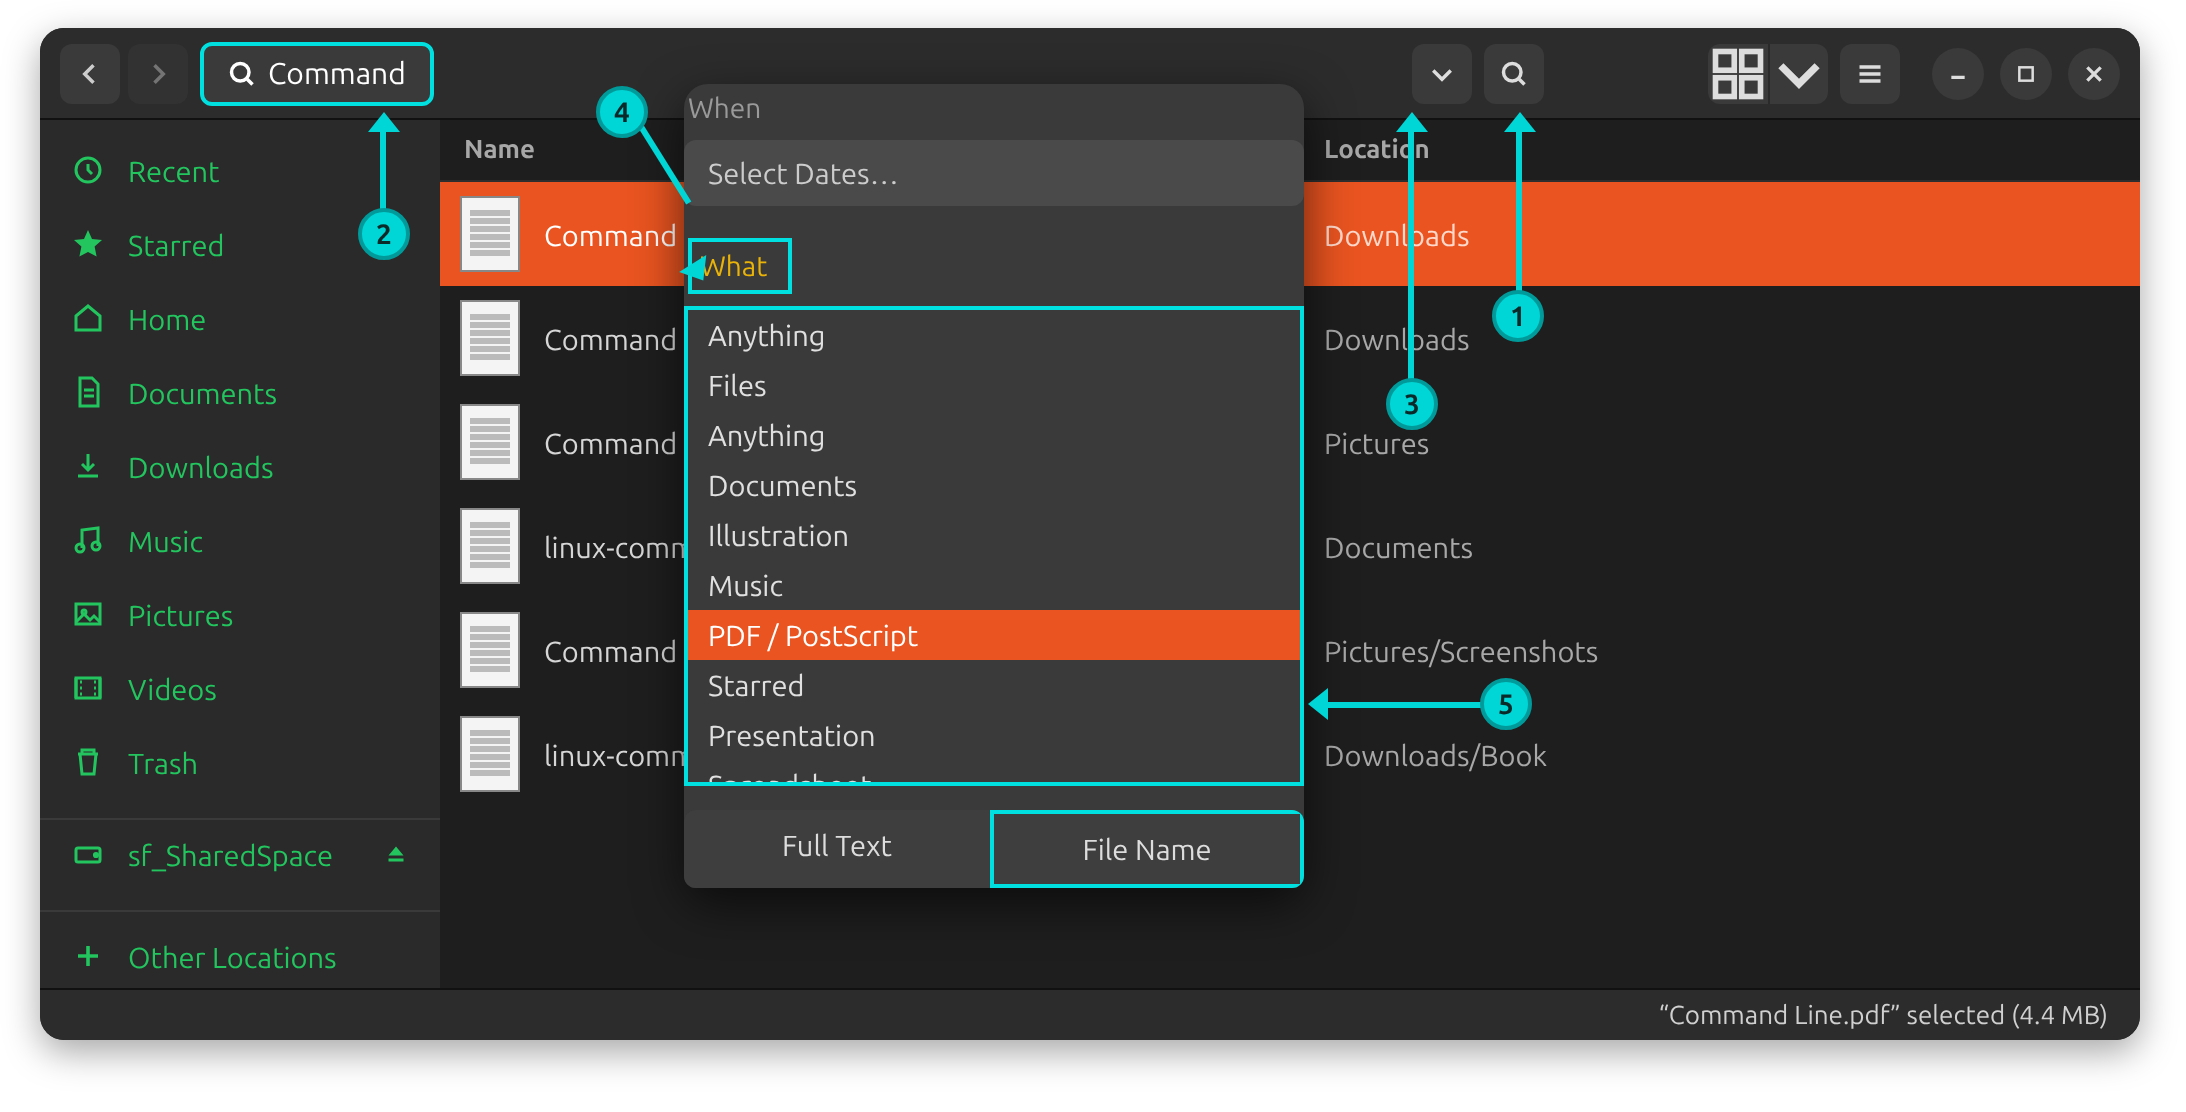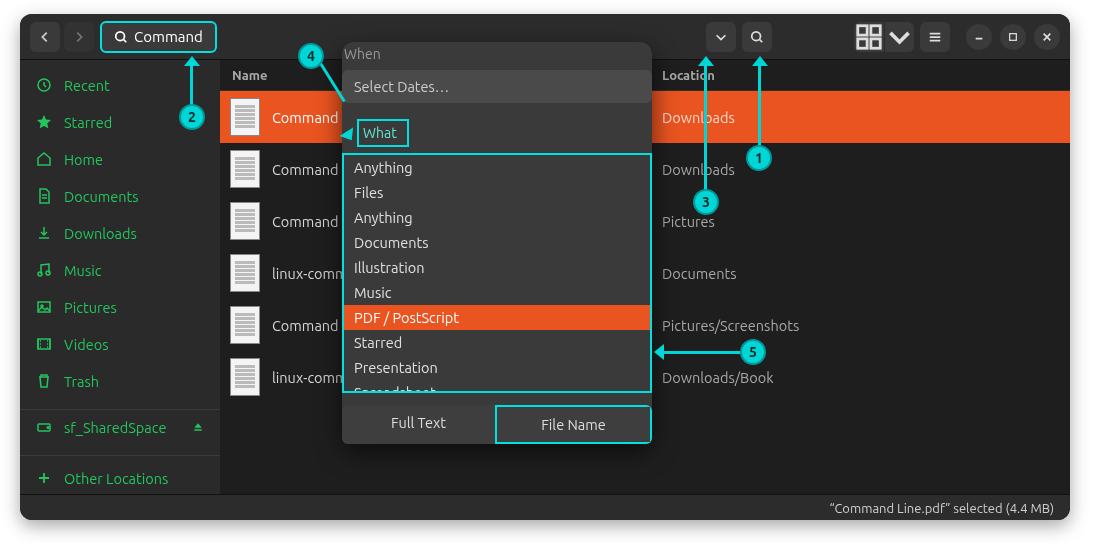"What" .what-label { color: #5eead4 -> #eab308; margin: 6px 15px 6px -> 6px 2px 6px }
